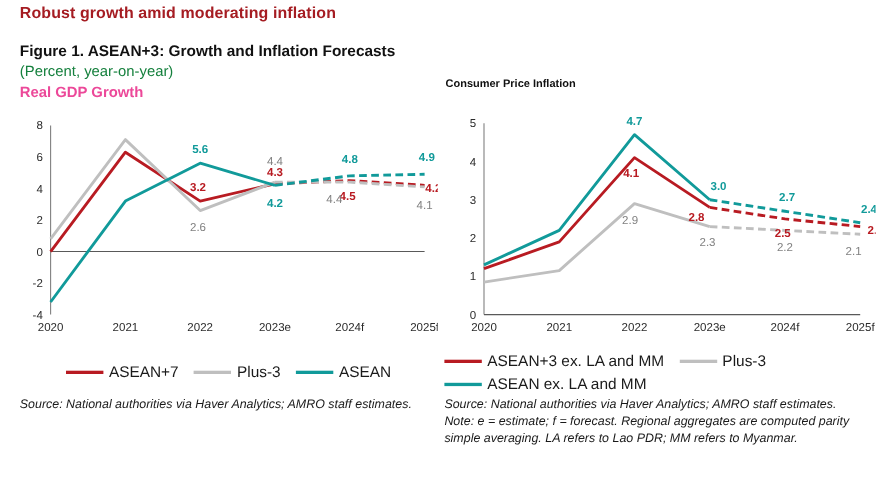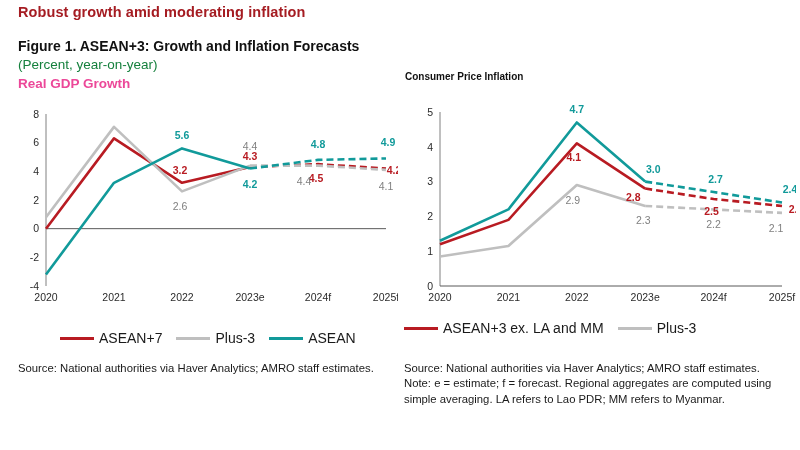"ASEAN ex. LA and MM" div.legend-row { html: none -> <div> <div> <span></span> <span>ASEAN ex. LA and MM</span> </div> </div> }
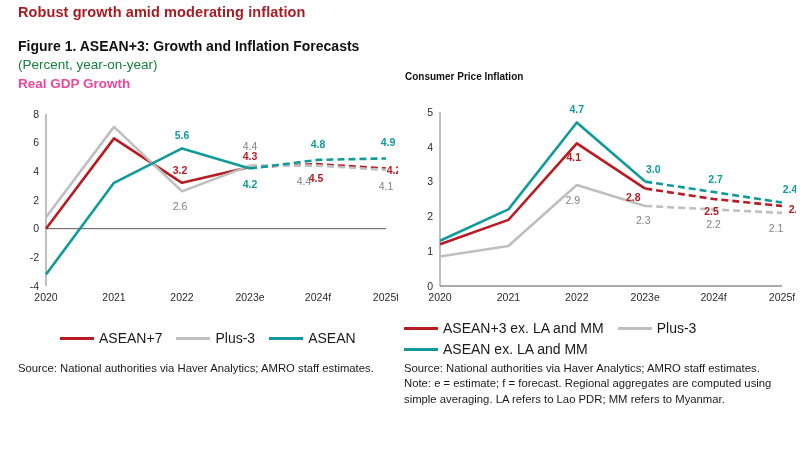"Source: National authorities via Haver" .notes p { font-style: none -> italic }
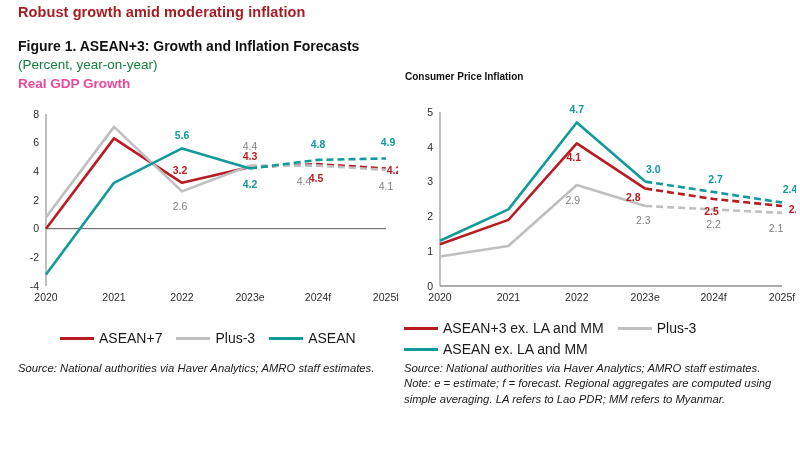"Note: e = estimate; f" p { text: using -> parity }
